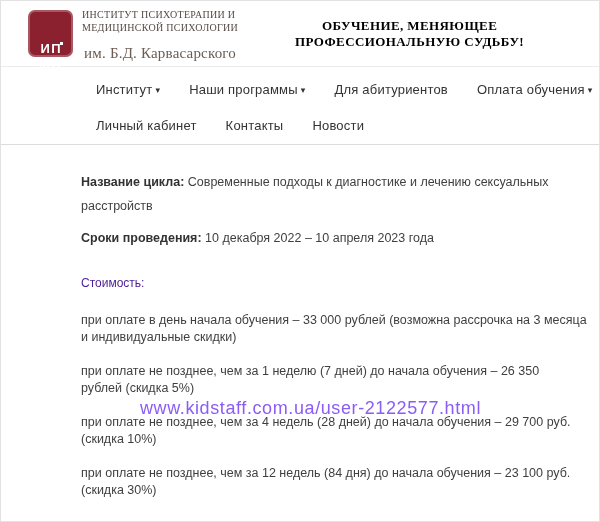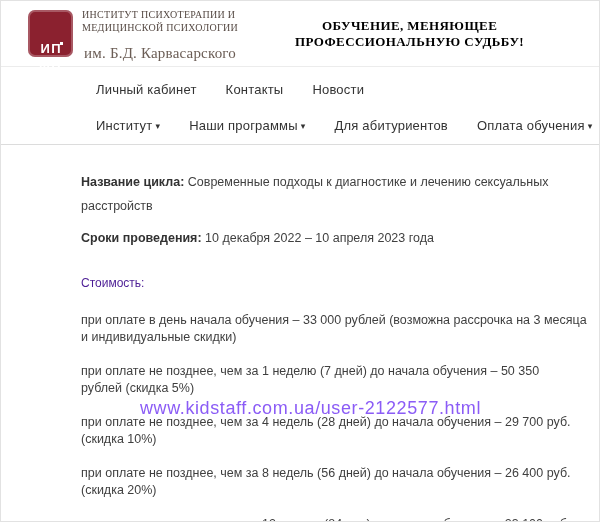"Личный кабинет" div.nav-row { order: before "Институт ▾" -> after "Институт ▾" }
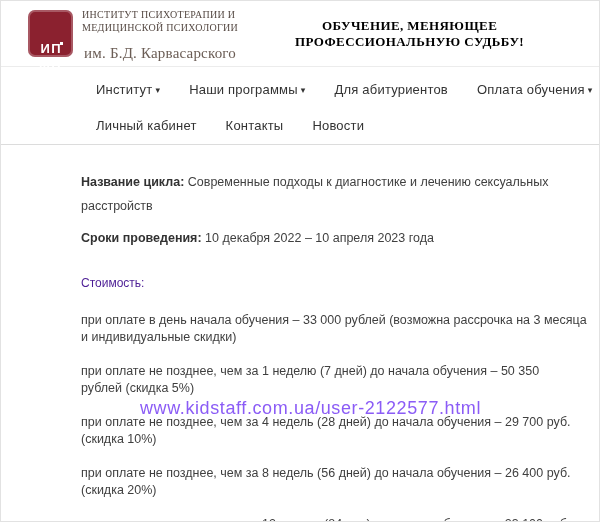"при оплате не позднее, чем за 1" div { text: 50 350 -> 26 350 }
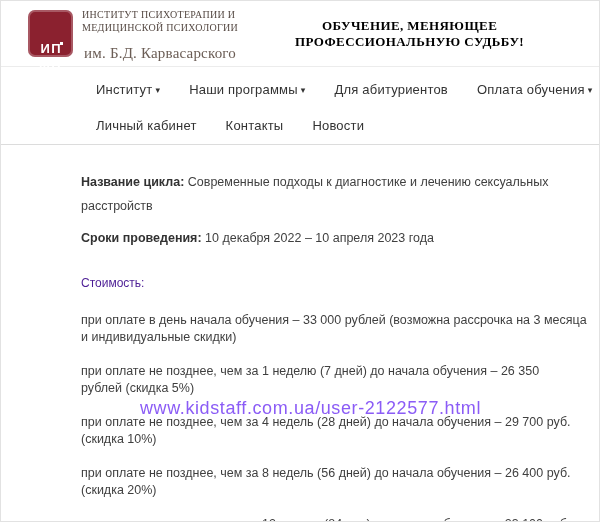"при оплате не позднее, чем за 8" div { html: <div>при оплате не позднее, чем за 8 недель (56 дней) до начала обучения – 26 400 руб. (скидка 20%)</div> -> none }
